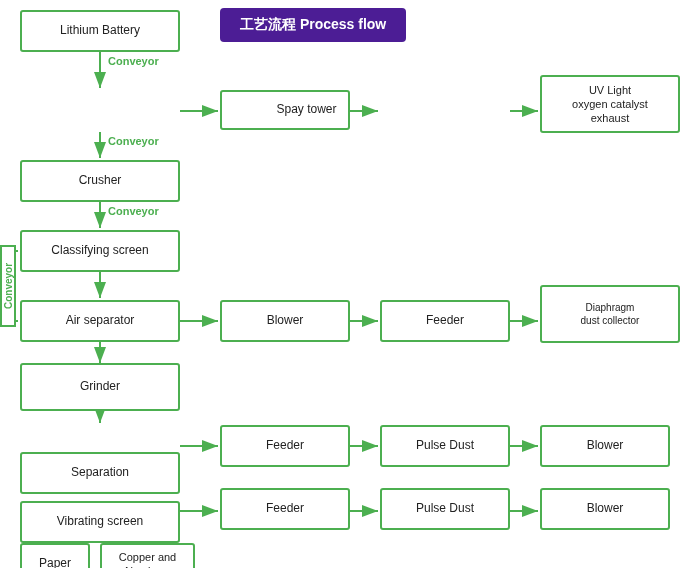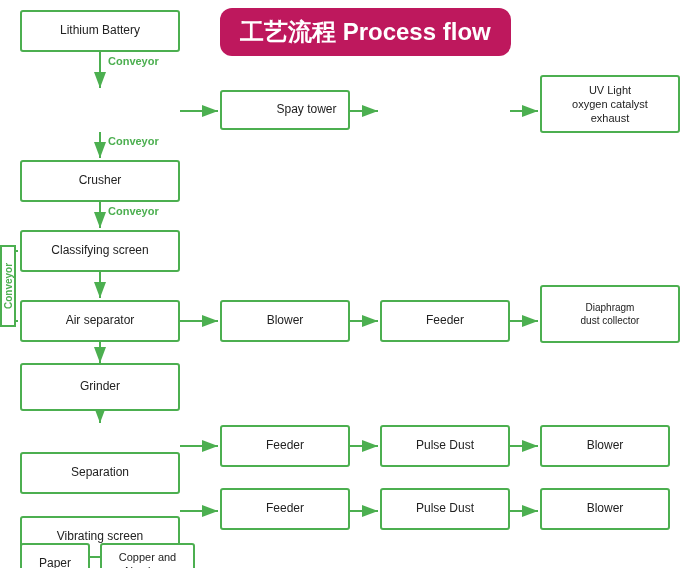"工艺流程 Process flow" .title-banner { background: #be185d -> #4c1d95; border-radius: 12px -> 4px; font-size: 24px -> 14px }
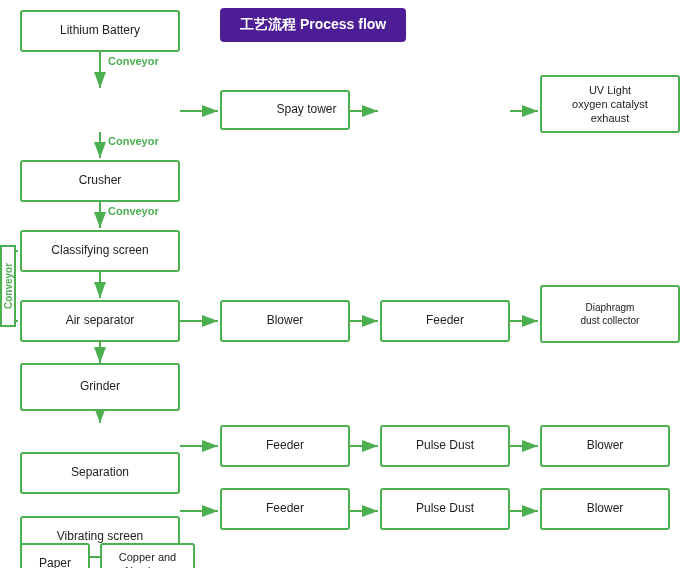"Vibrating screen" div.box { top: 516px -> 501px }
